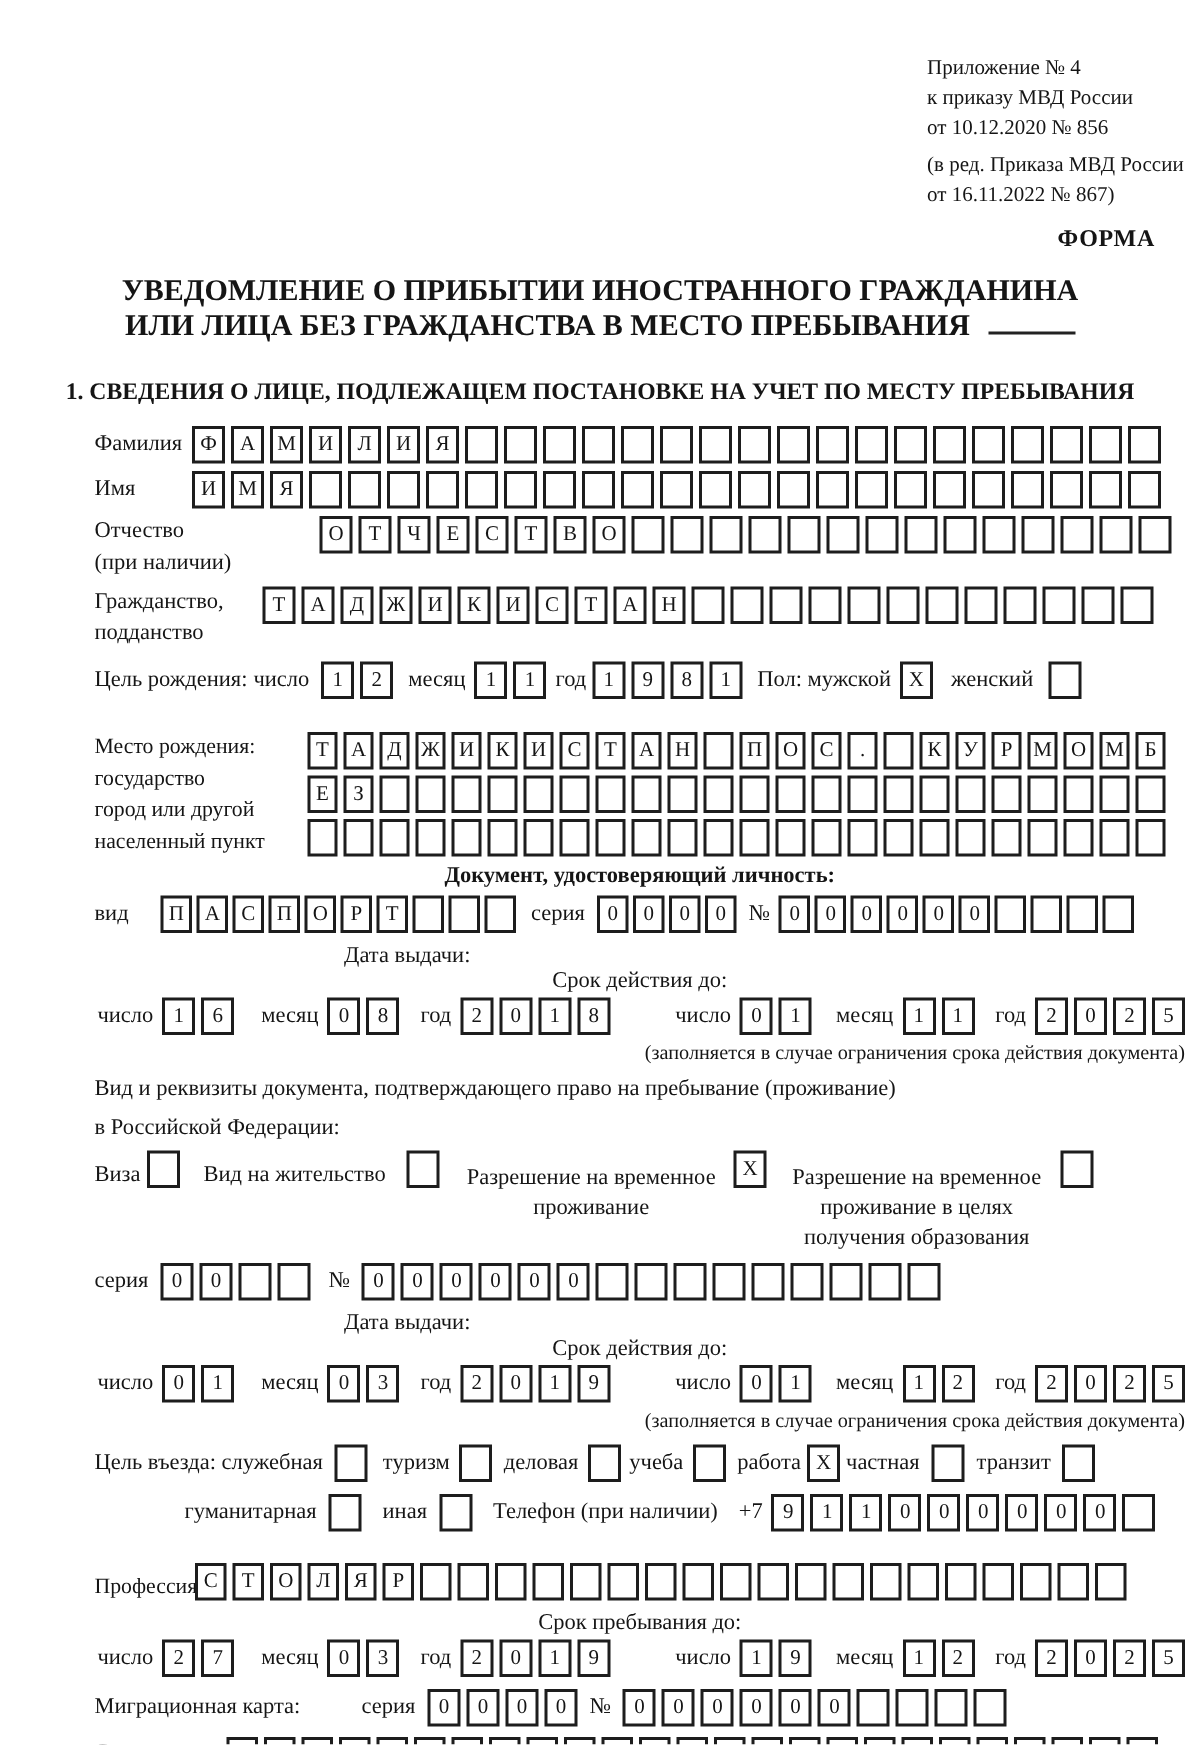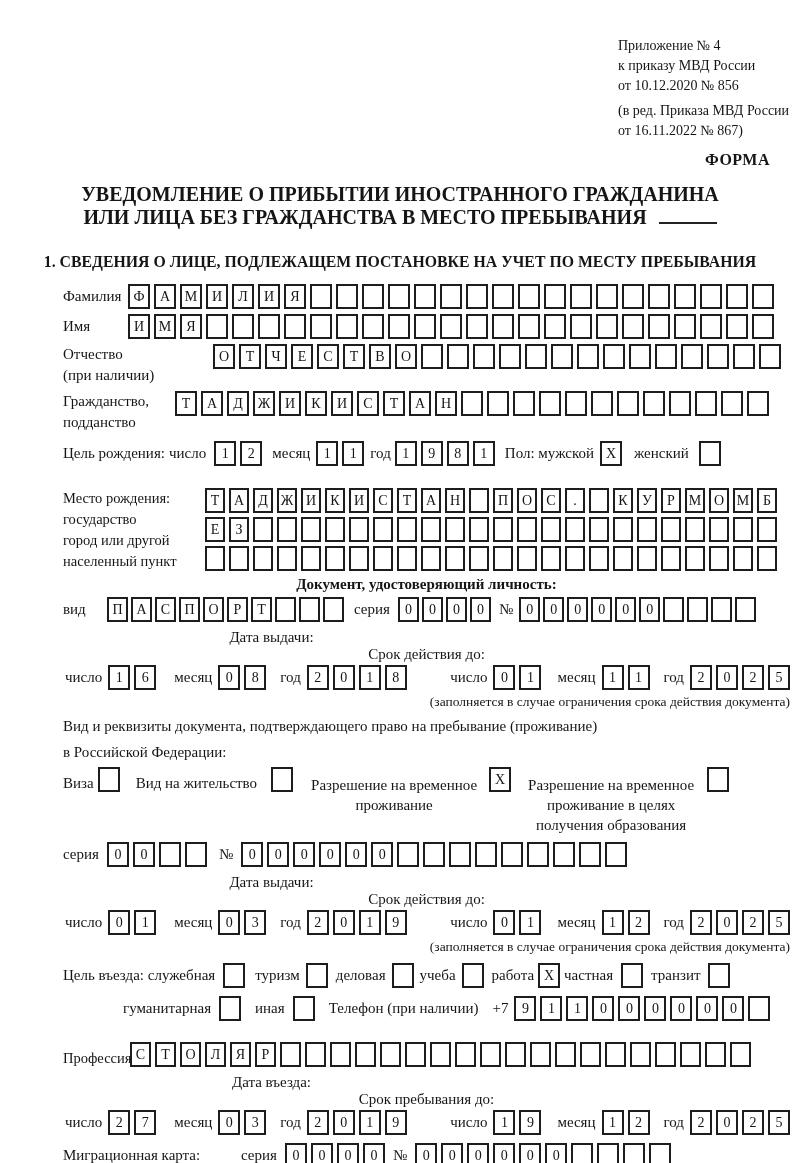"Дата въезда:" div.dl-left { html: <div>Дата въезда:</div> -> none }
